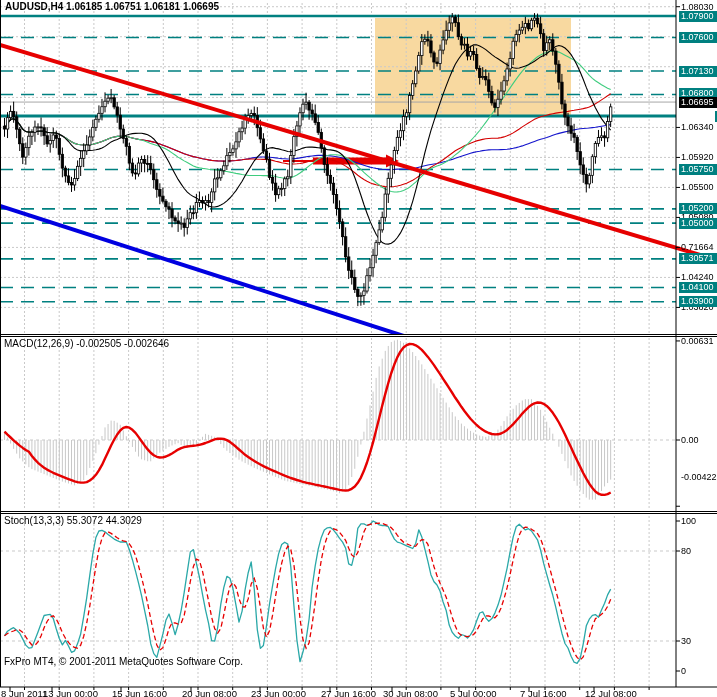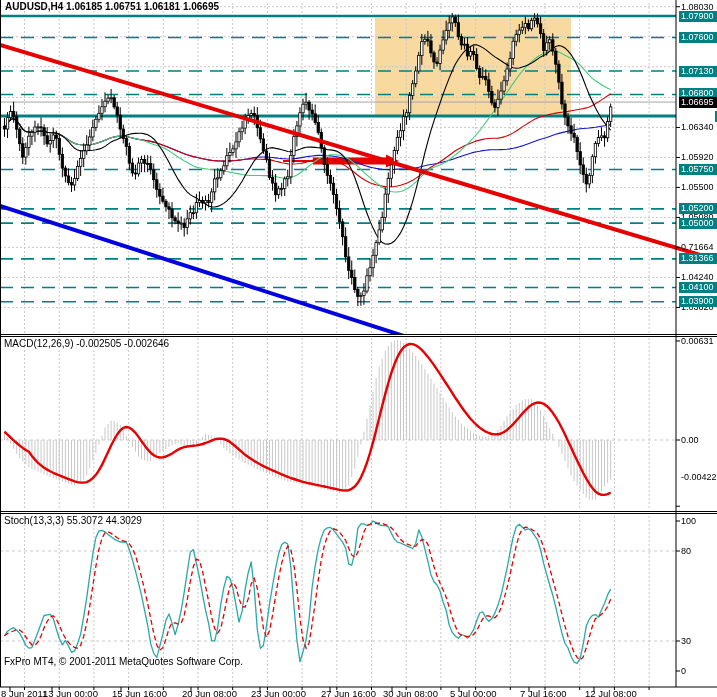"1.31366" div.ovl { text: 1.31366 -> 1.30571 }
